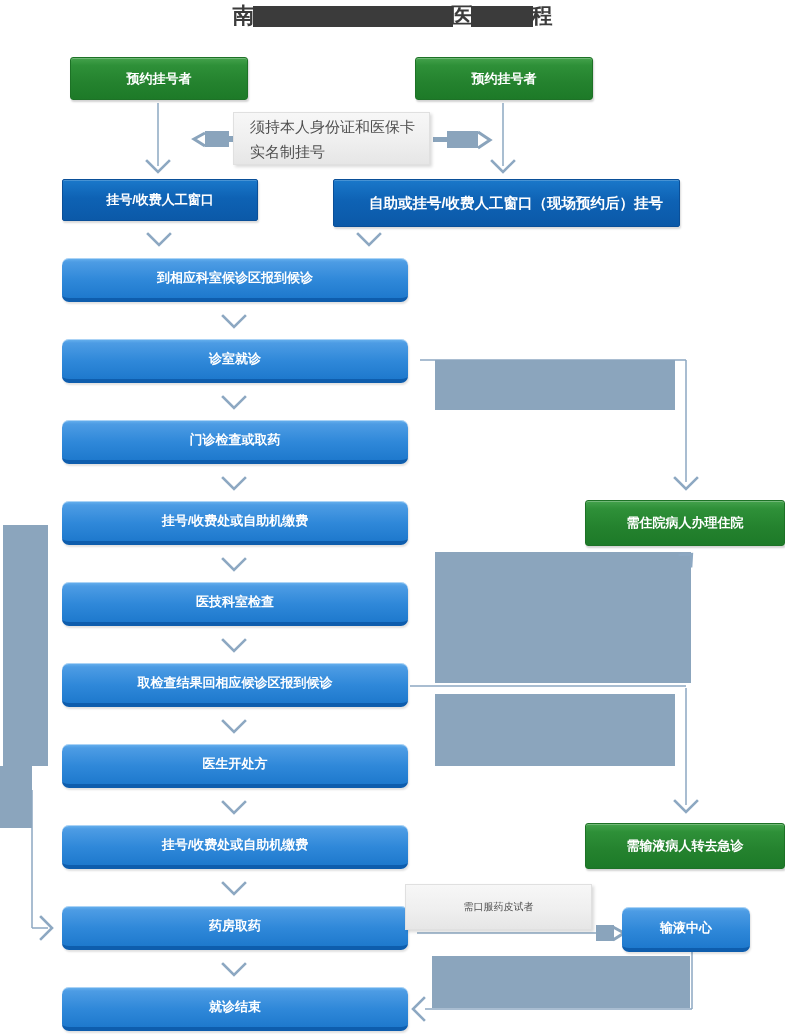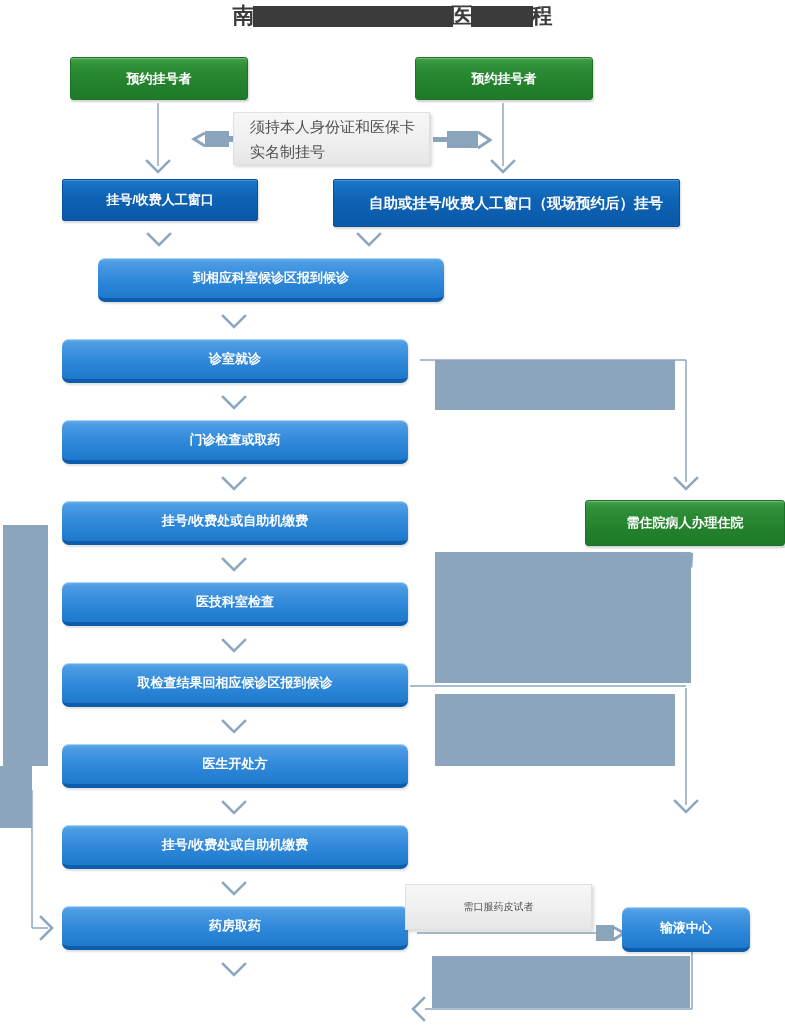"到相应科室候诊区报到候诊" div.node { margin-left: 36px -> none }
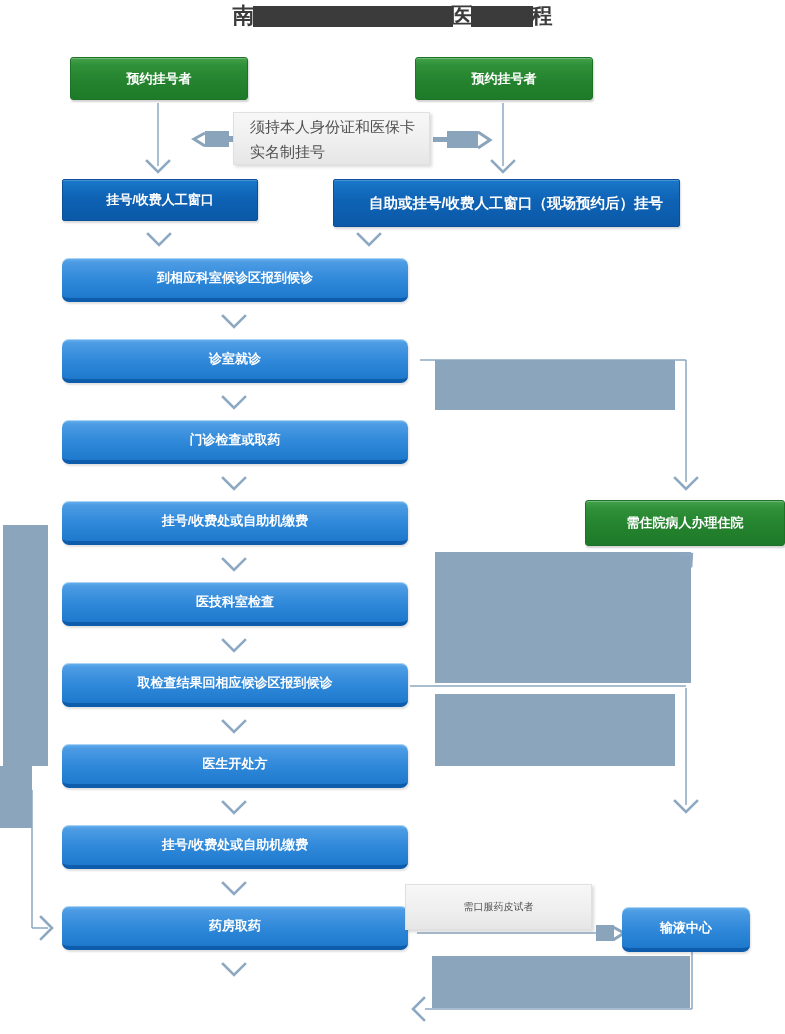"需输液病人转去急诊" div.node { html: none -> <div>需输液病人转去急诊</div> }
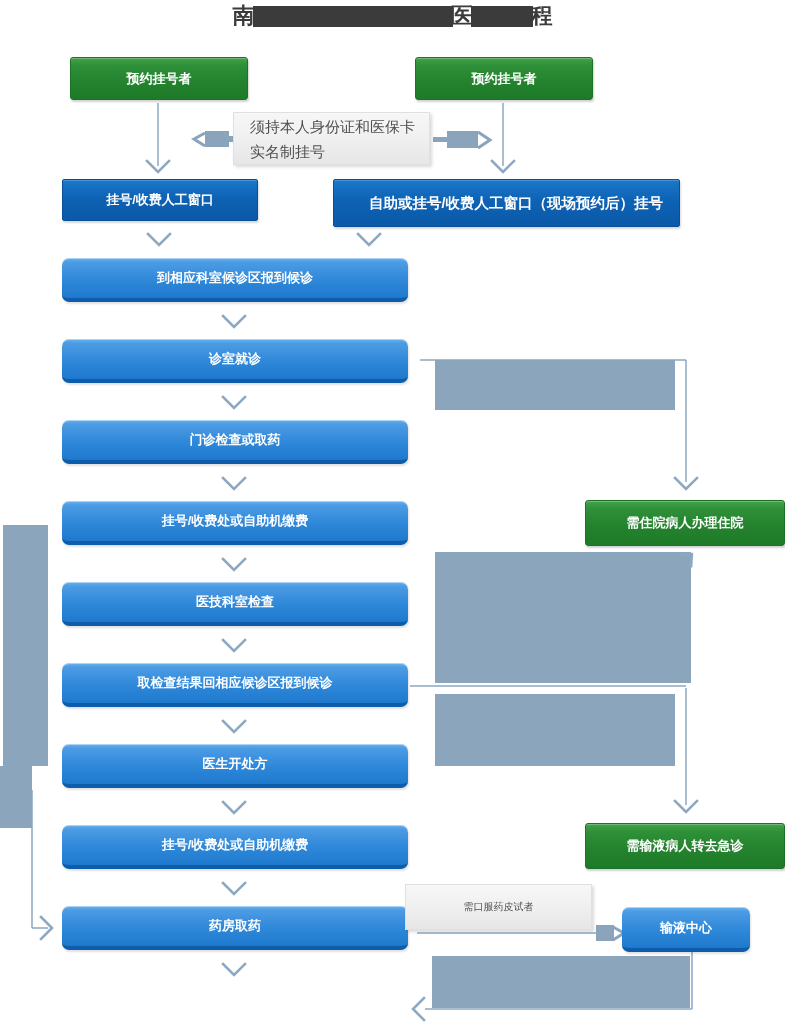"就诊结束" div.node { html: none -> <div>就诊结束</div> }
